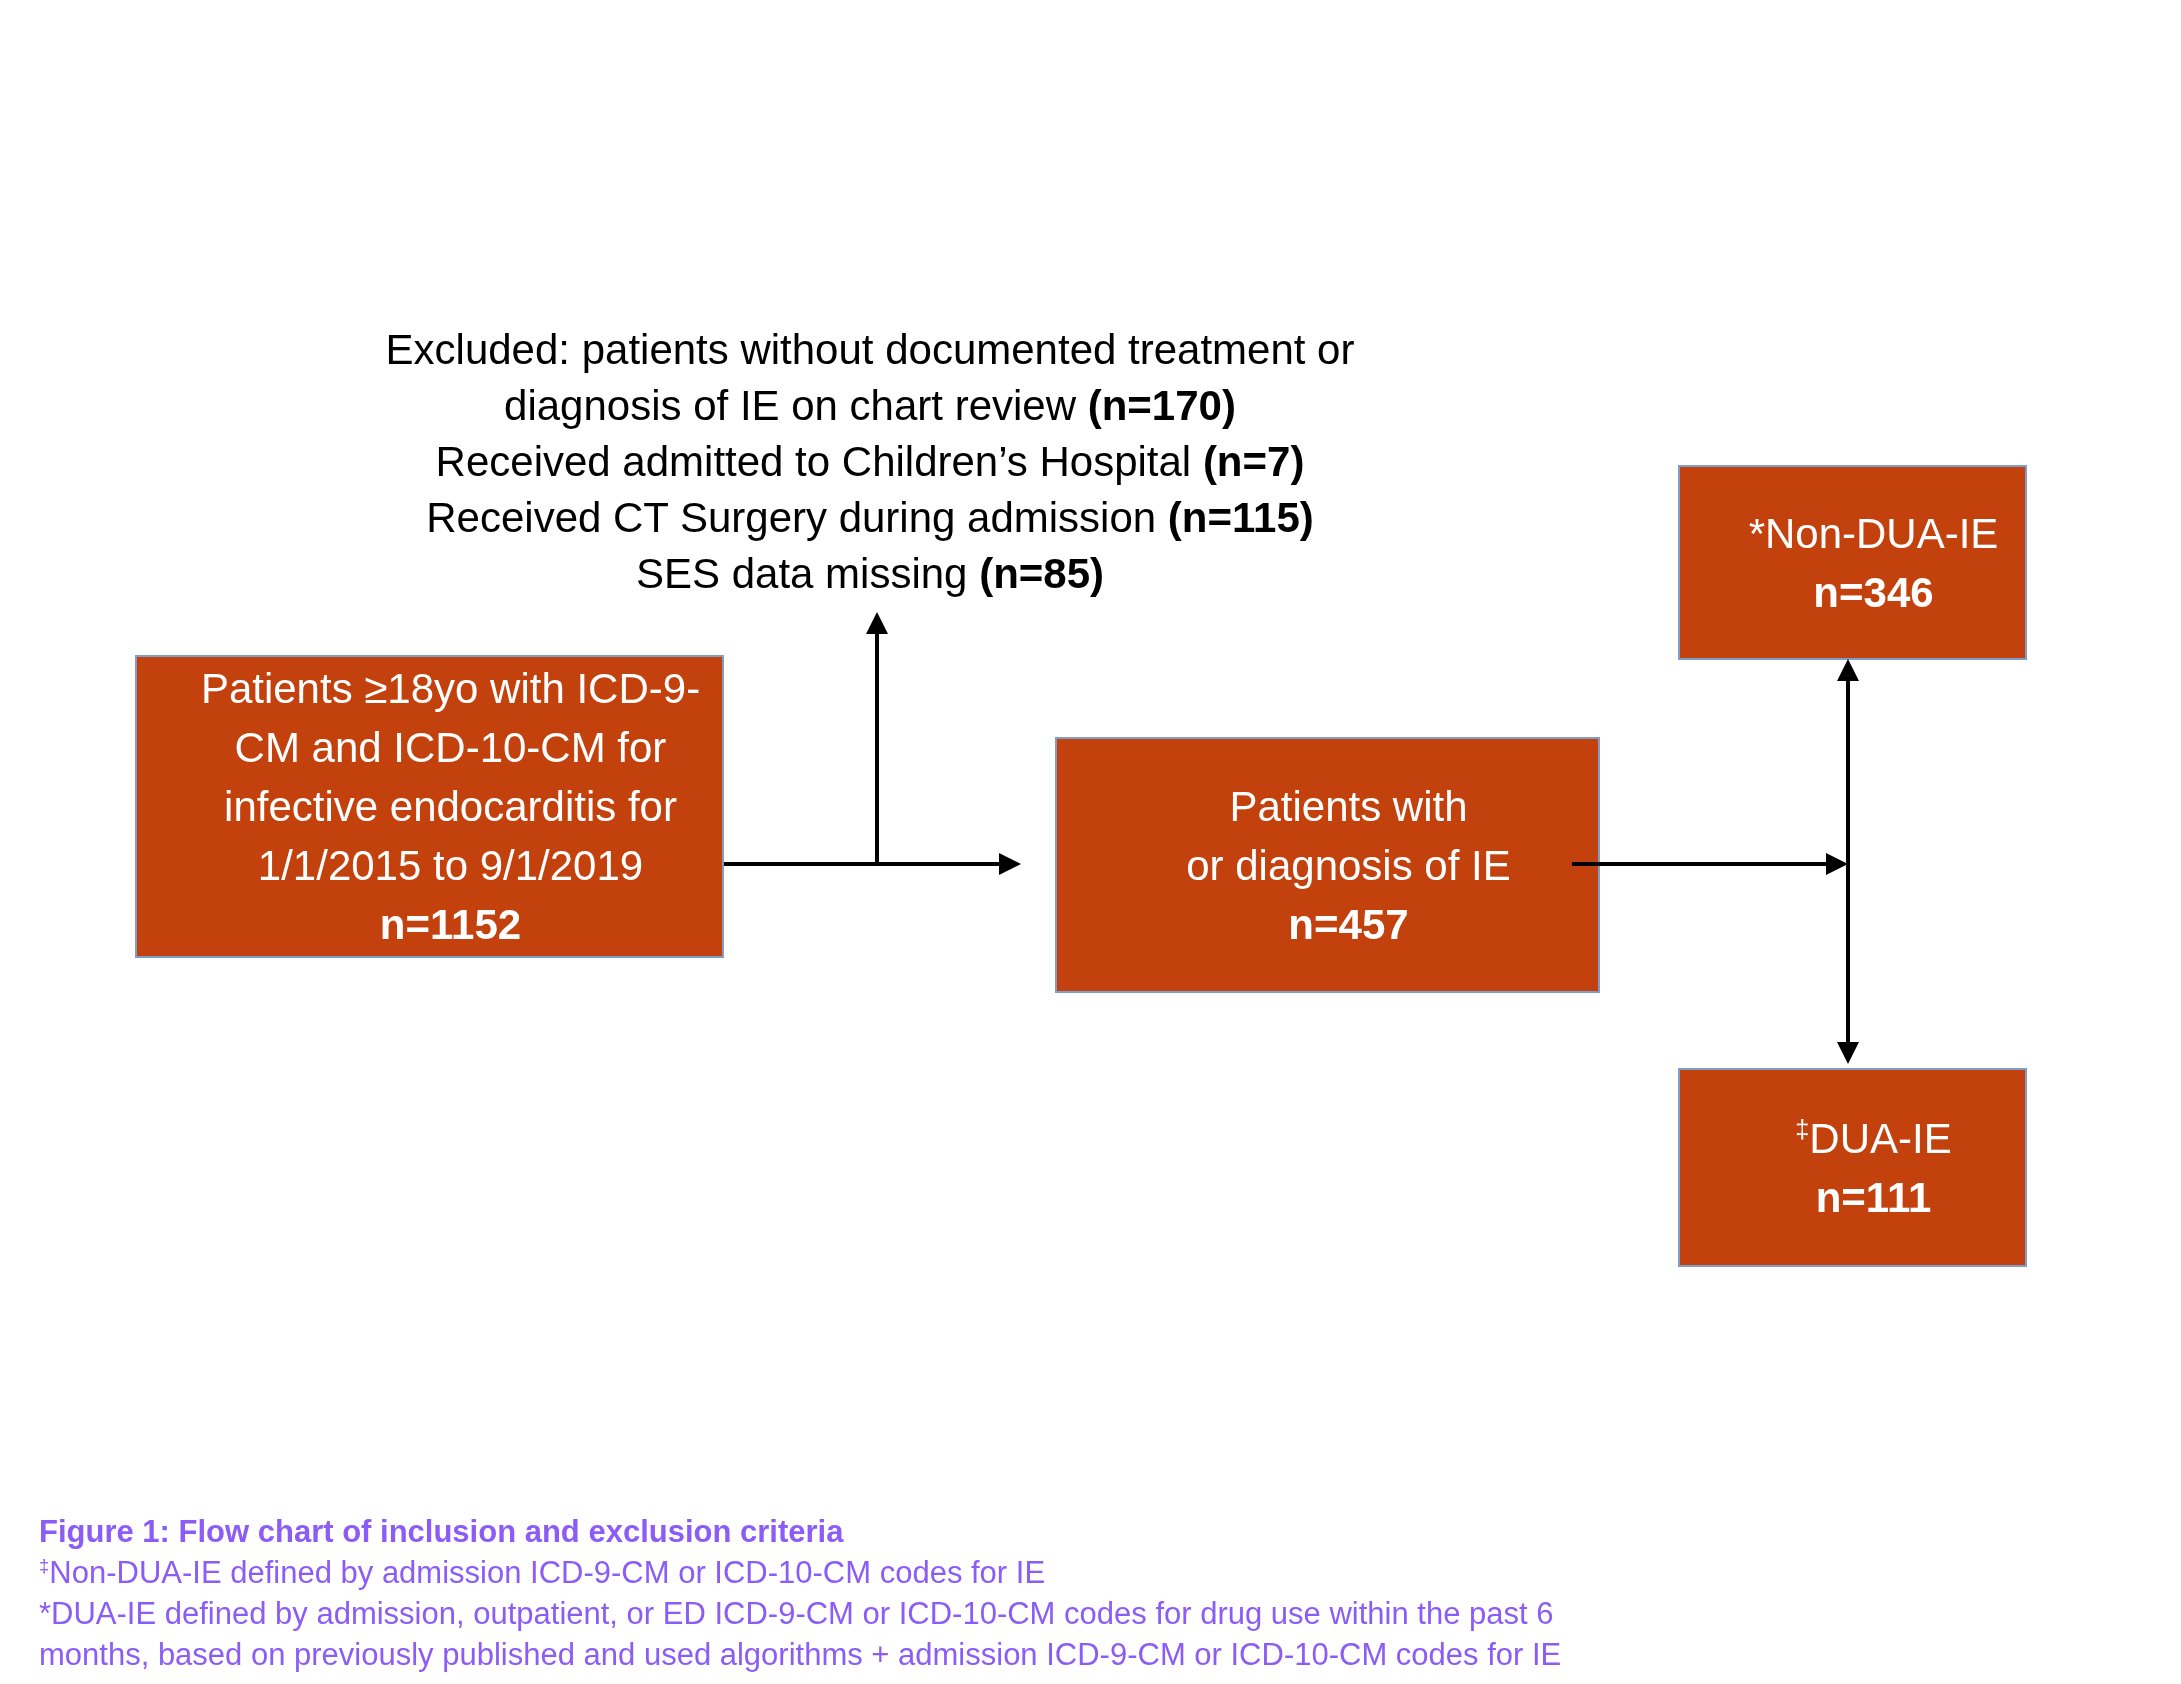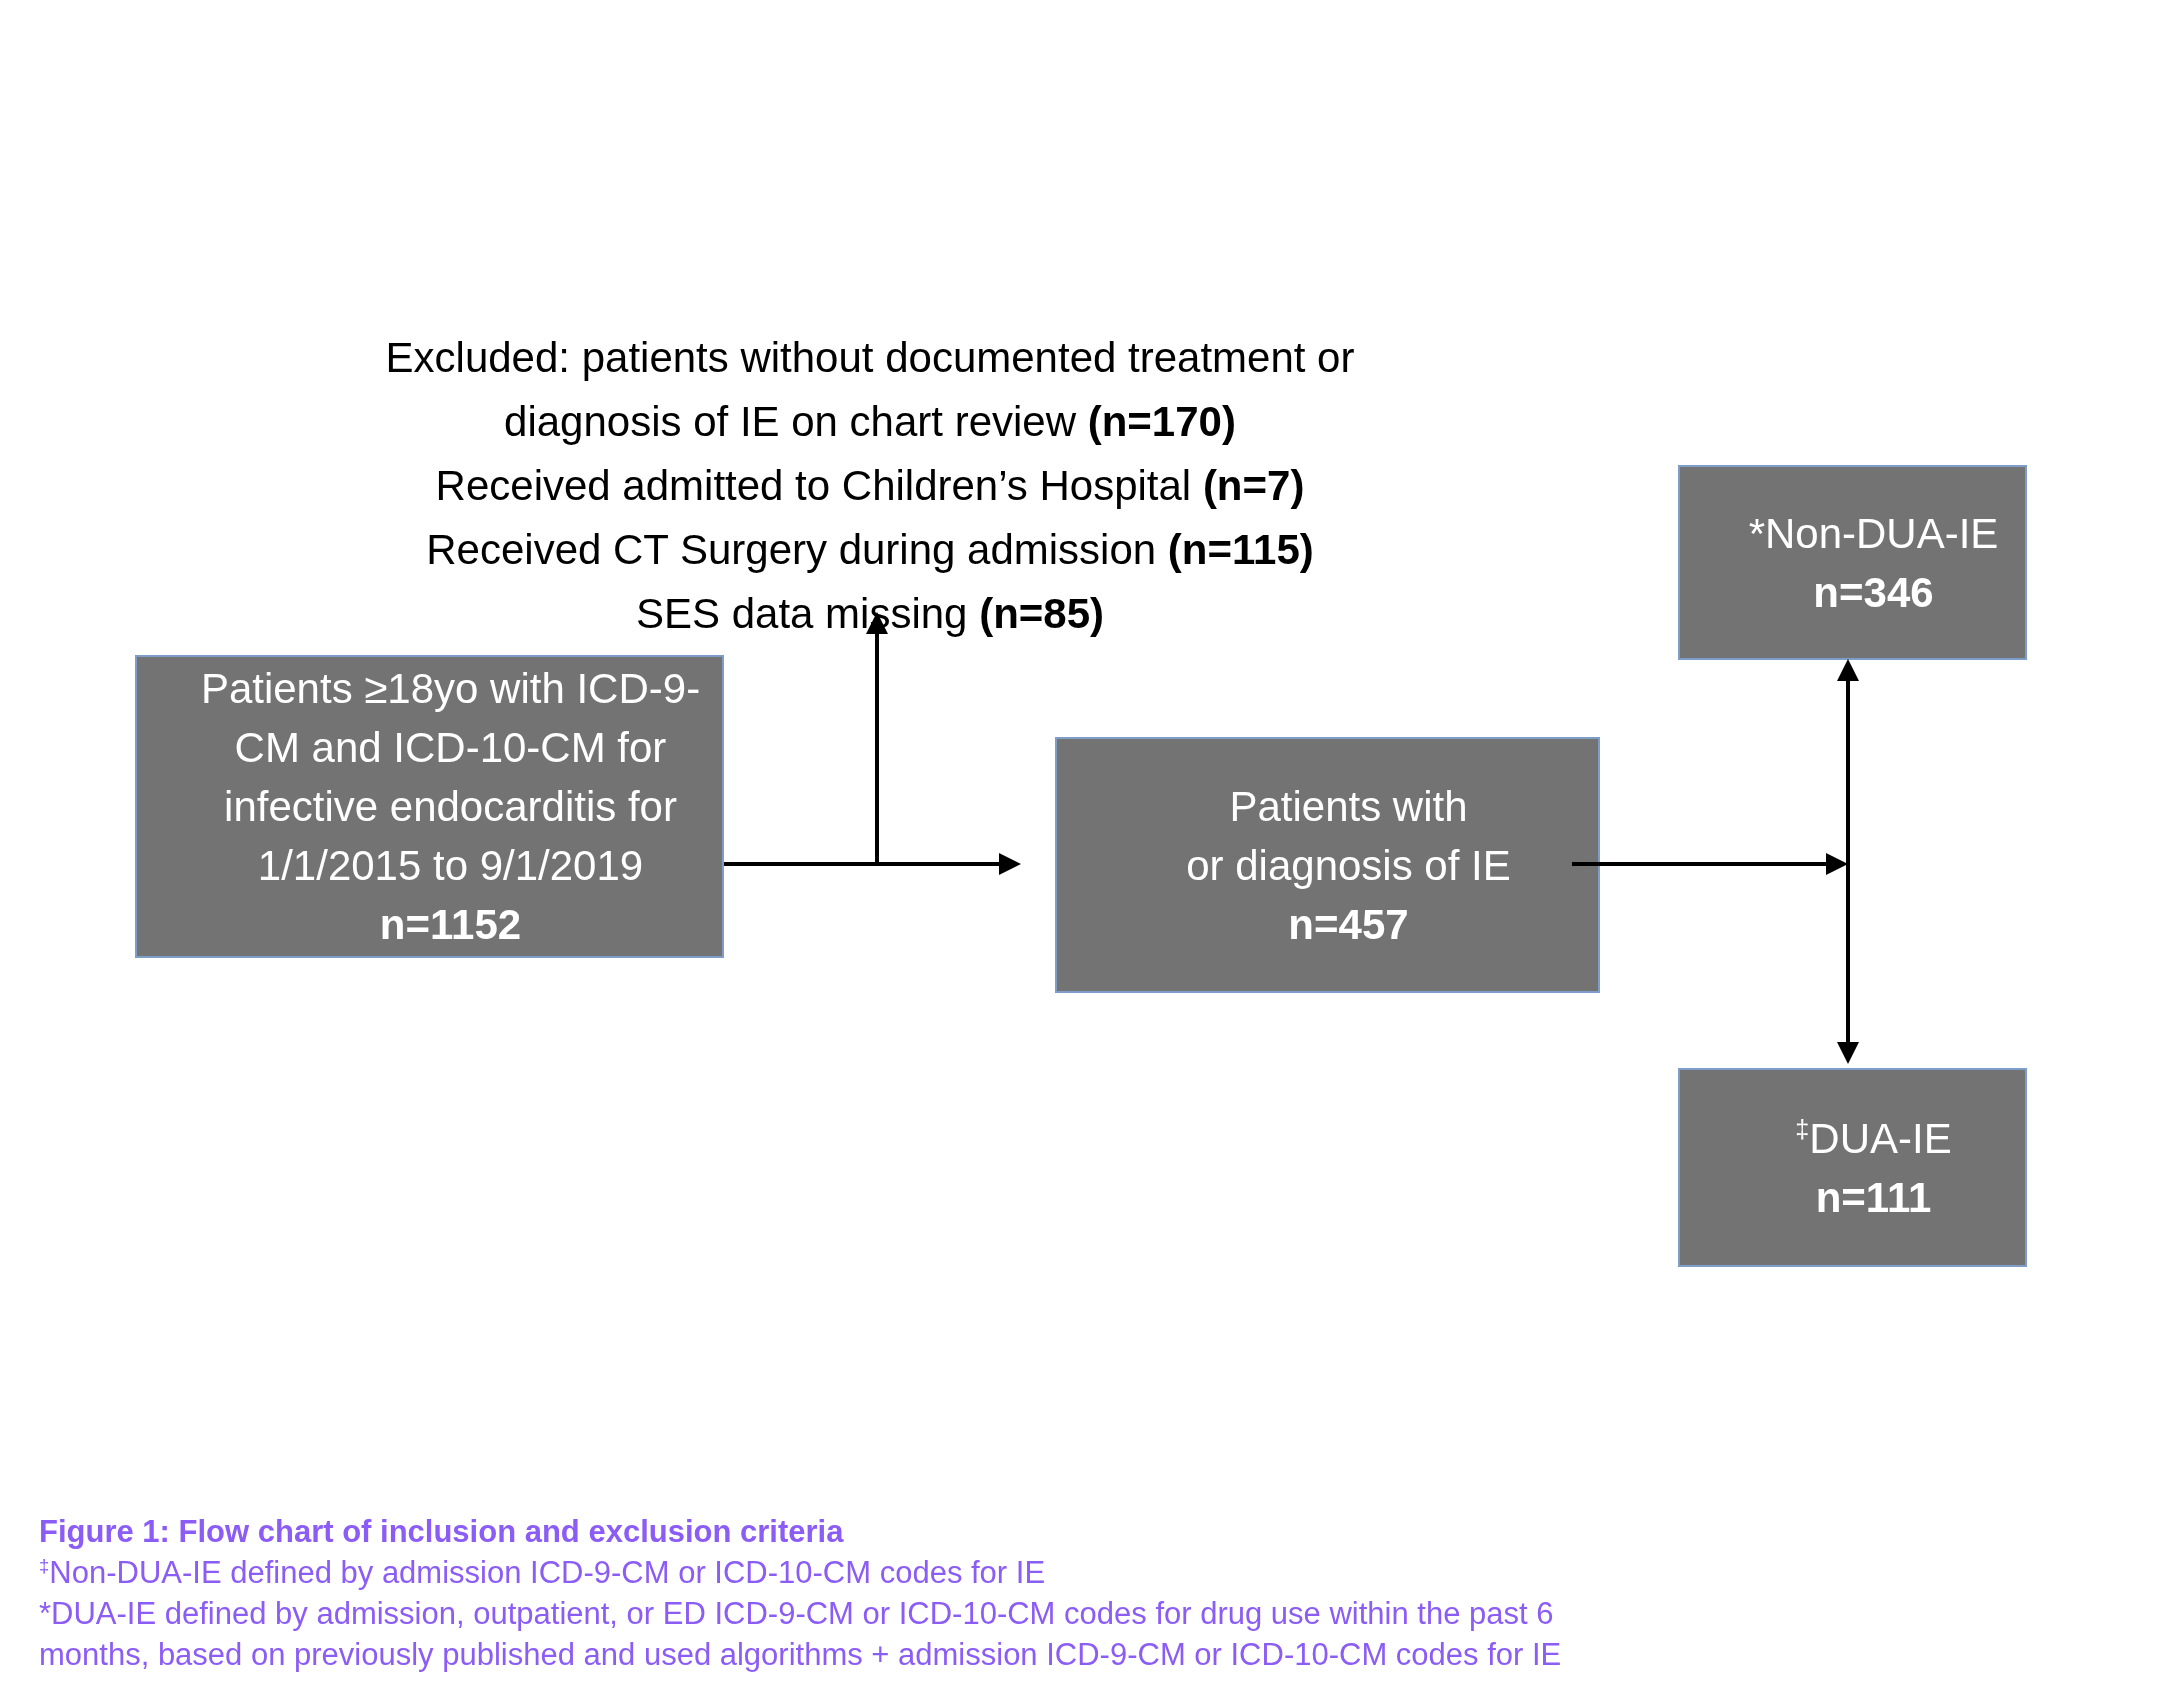"Excluded: patients without documented" .excluded .xline { margin-top: 8px -> none }
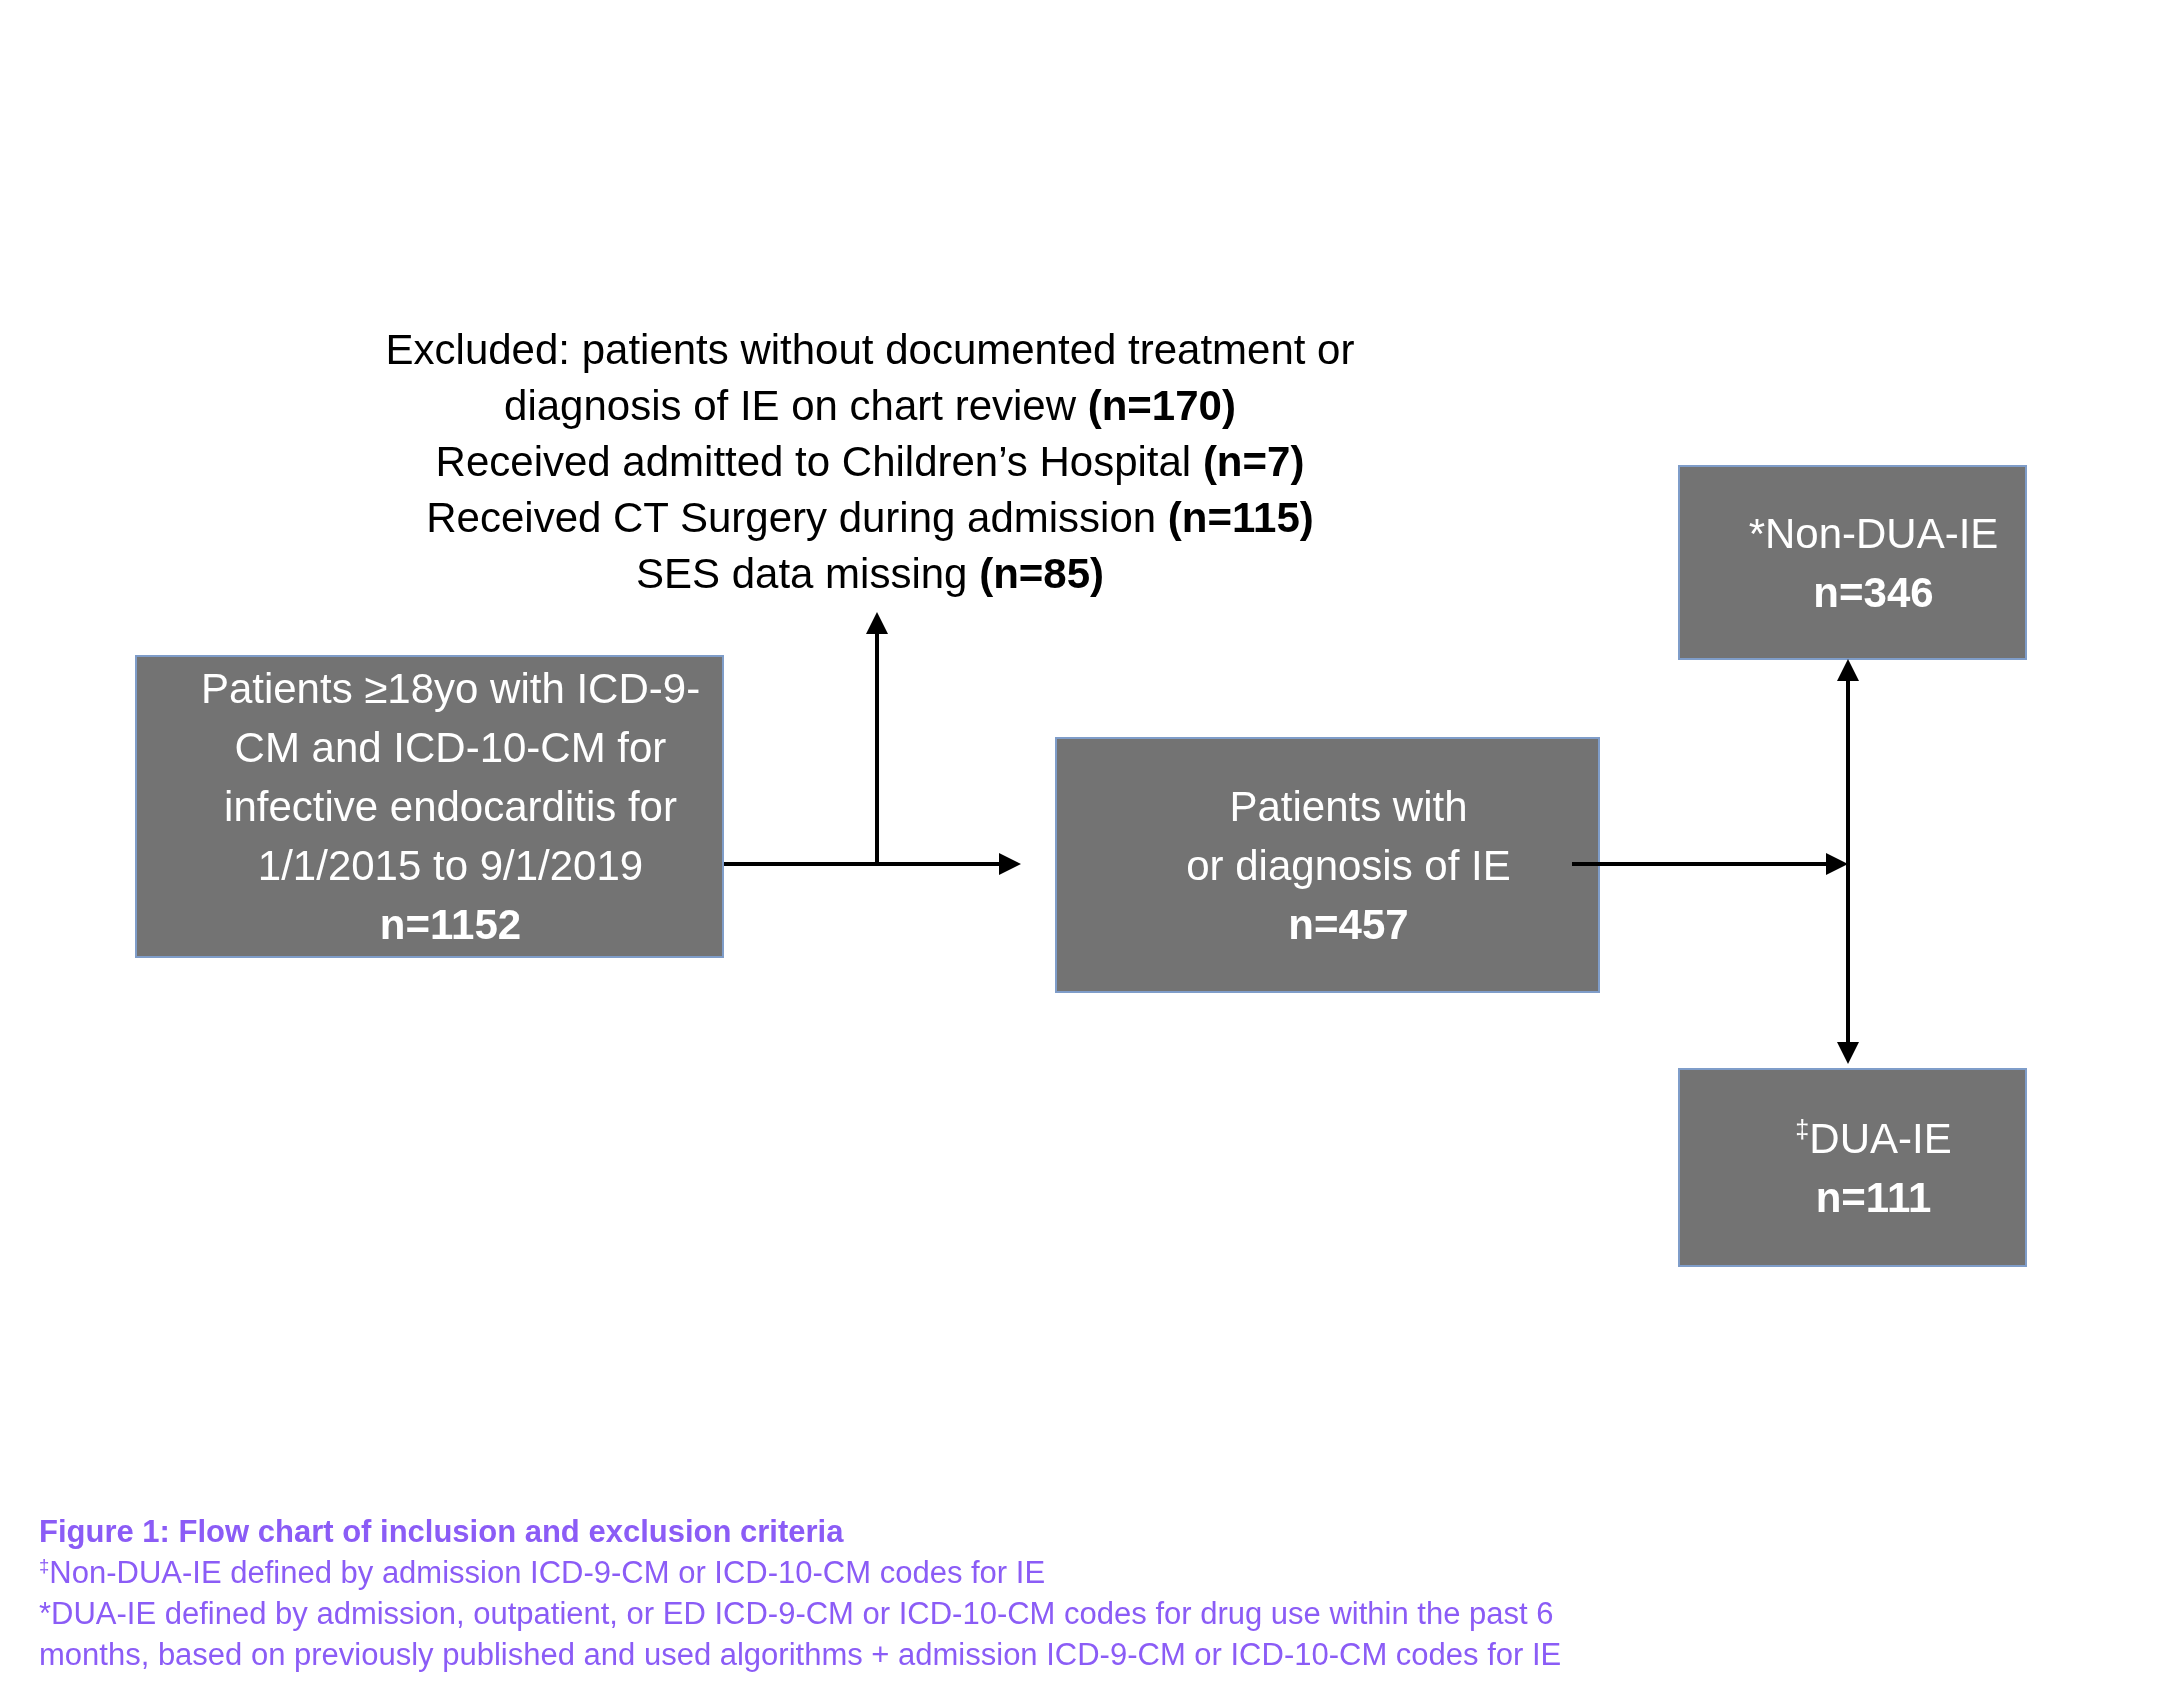"*Non-DUA-IE" .box { background: #737373 -> #c2410c }
